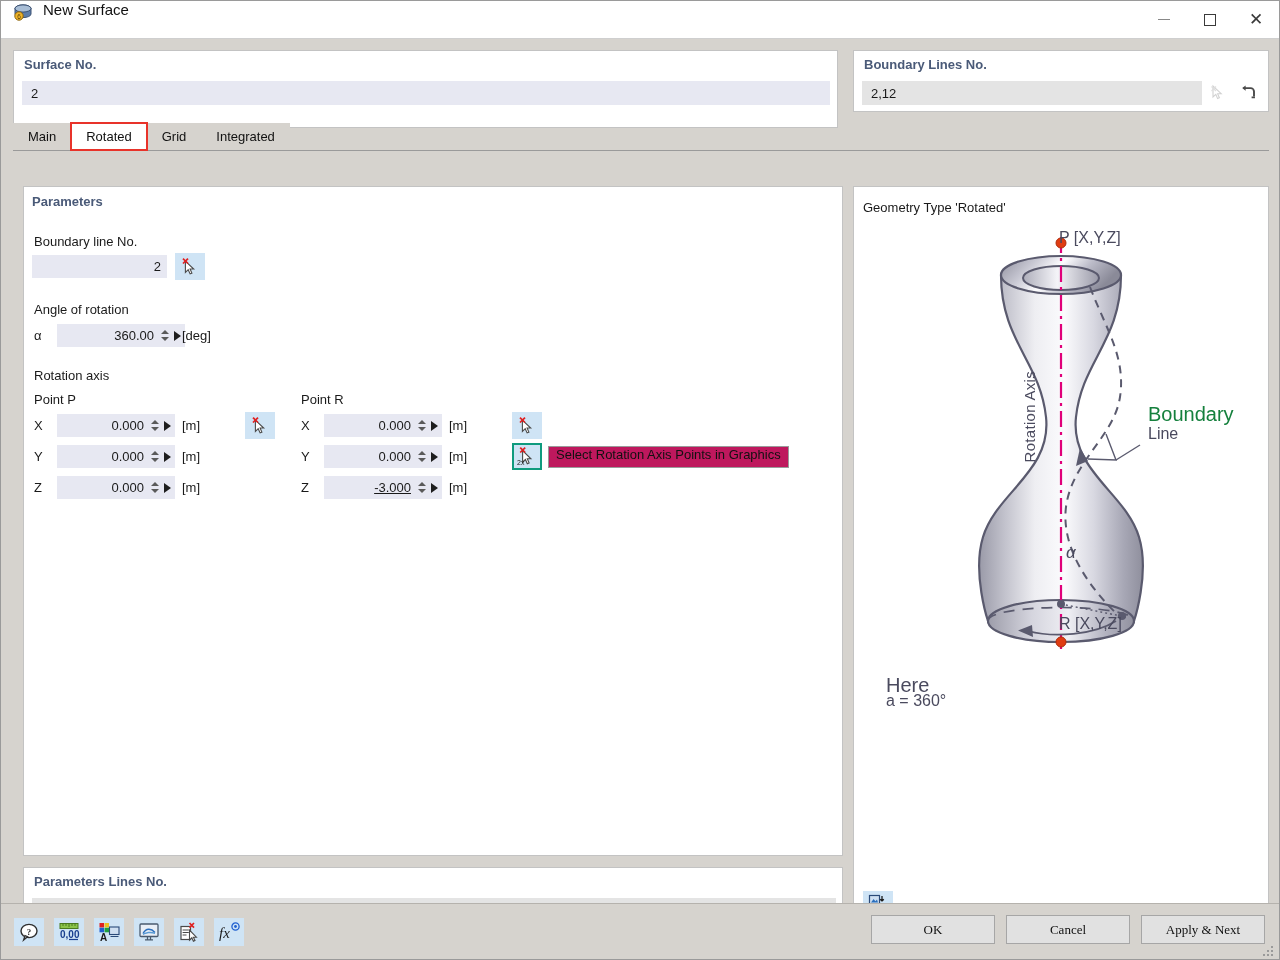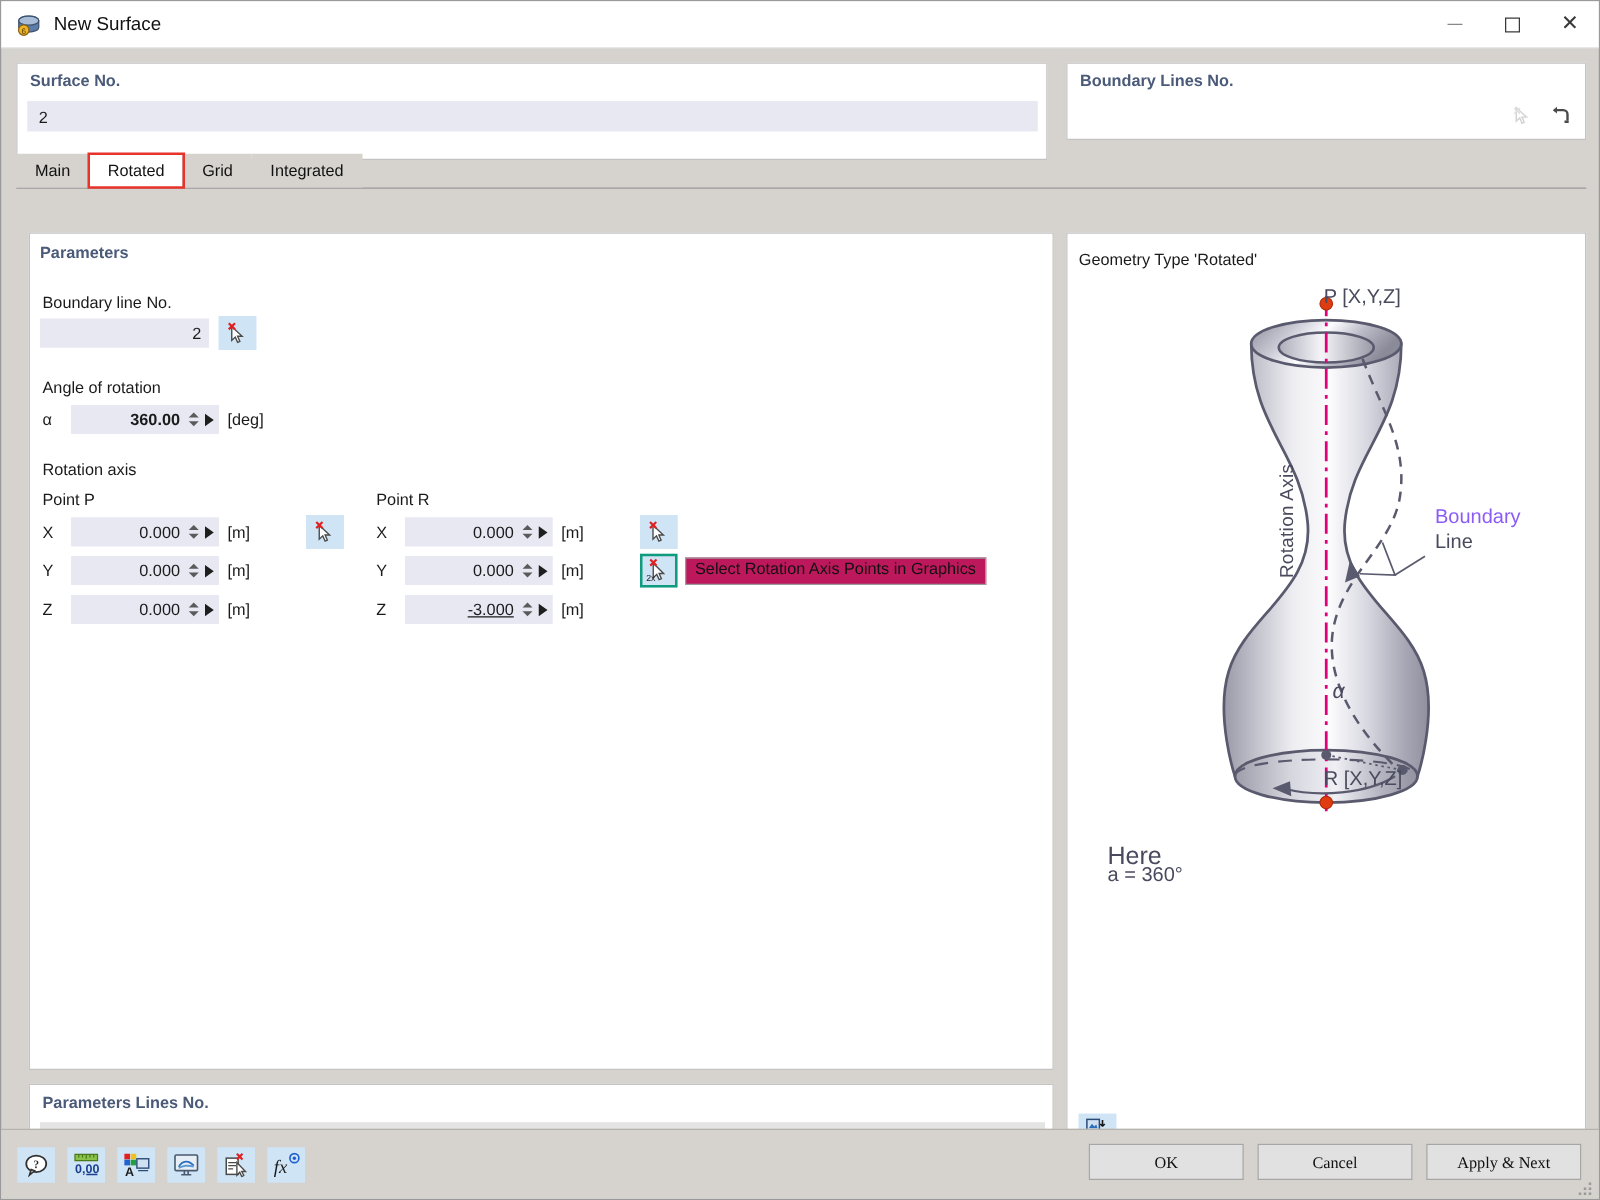"New Surface" .titlebar { align-items: center -> none }
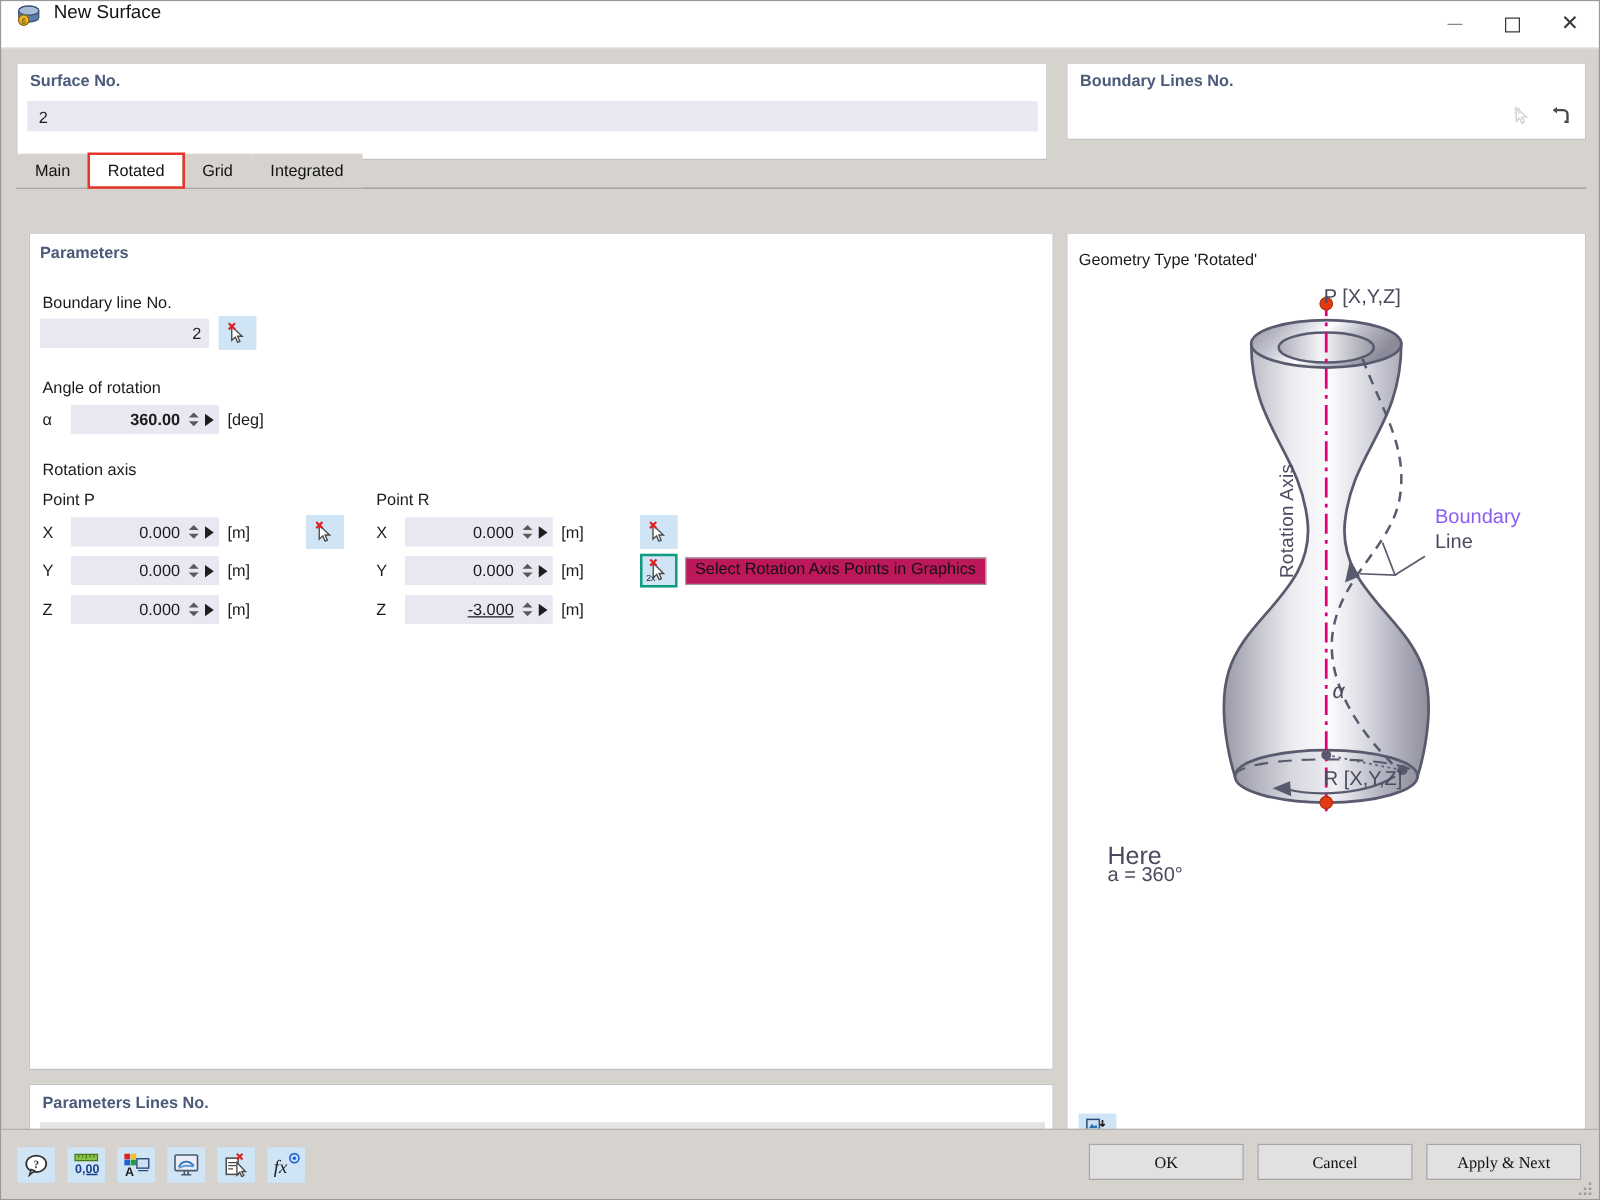"2,12" div.readonly-field { html: none -> <div>2,12</div> }
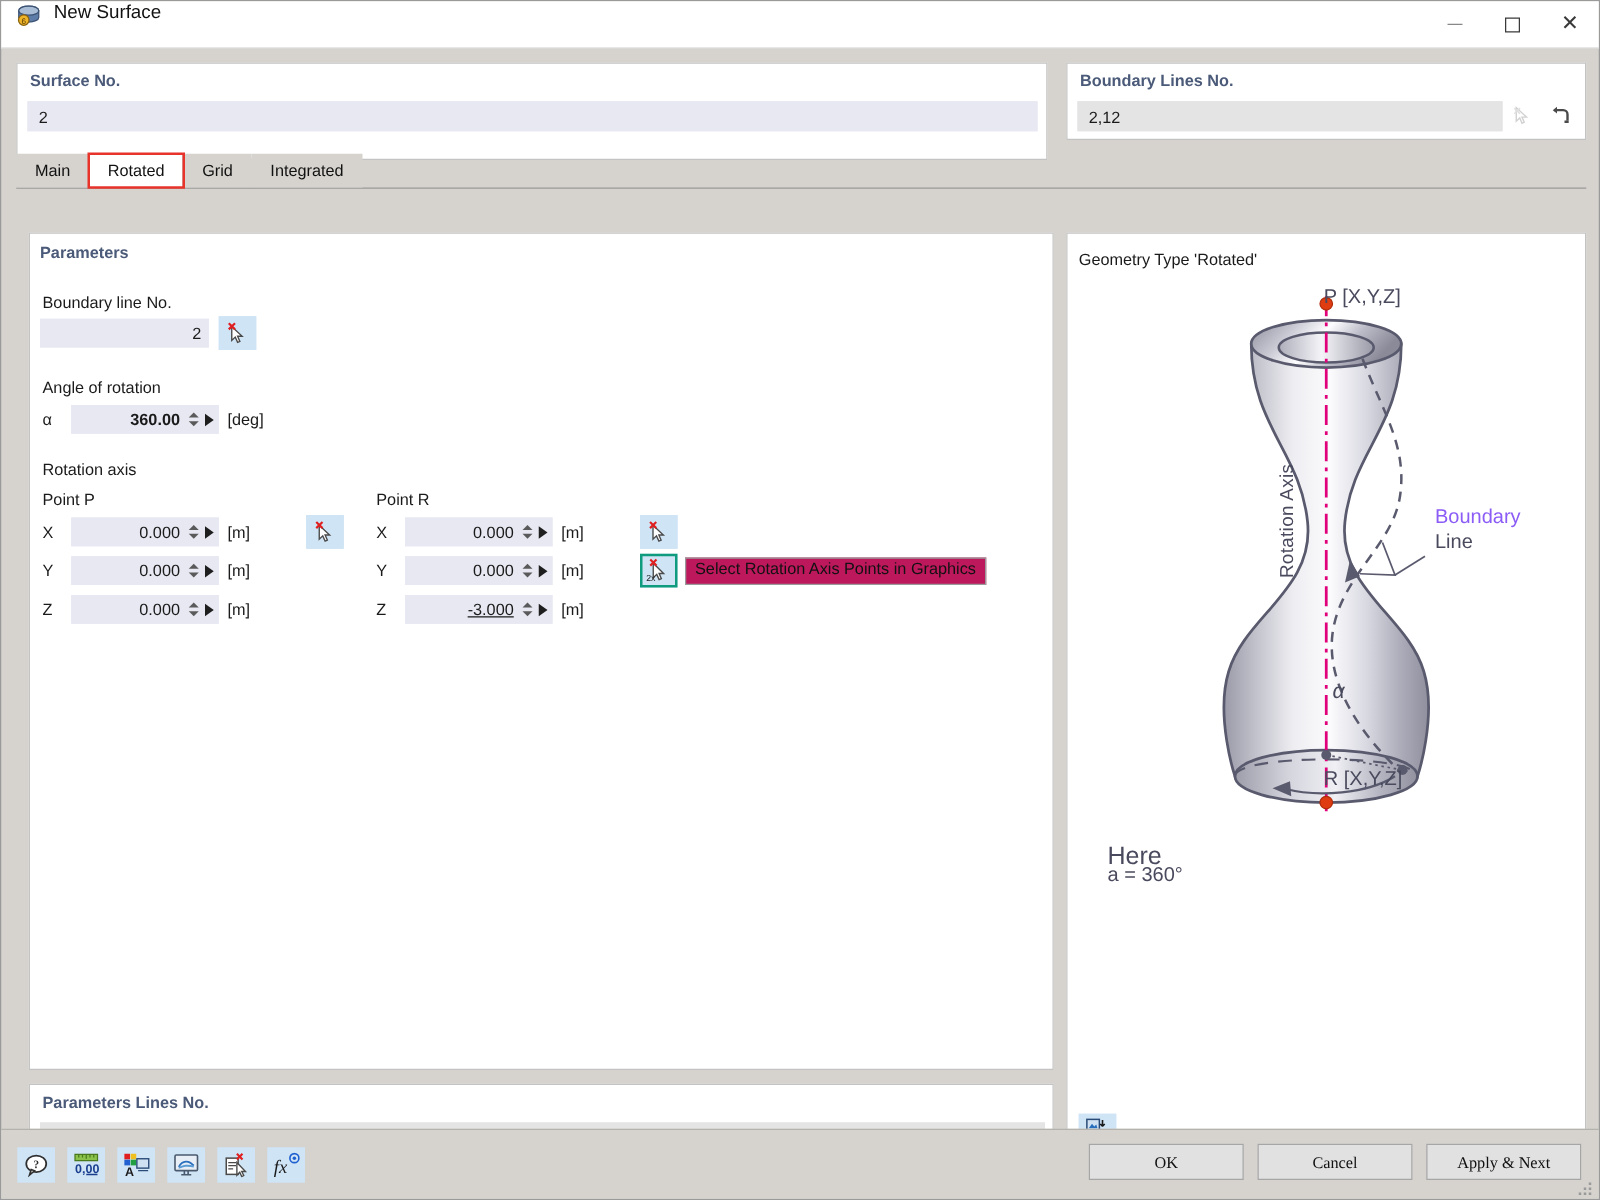"360.00" div.num-input { font-weight: bold -> none; width: 118px -> 128px }
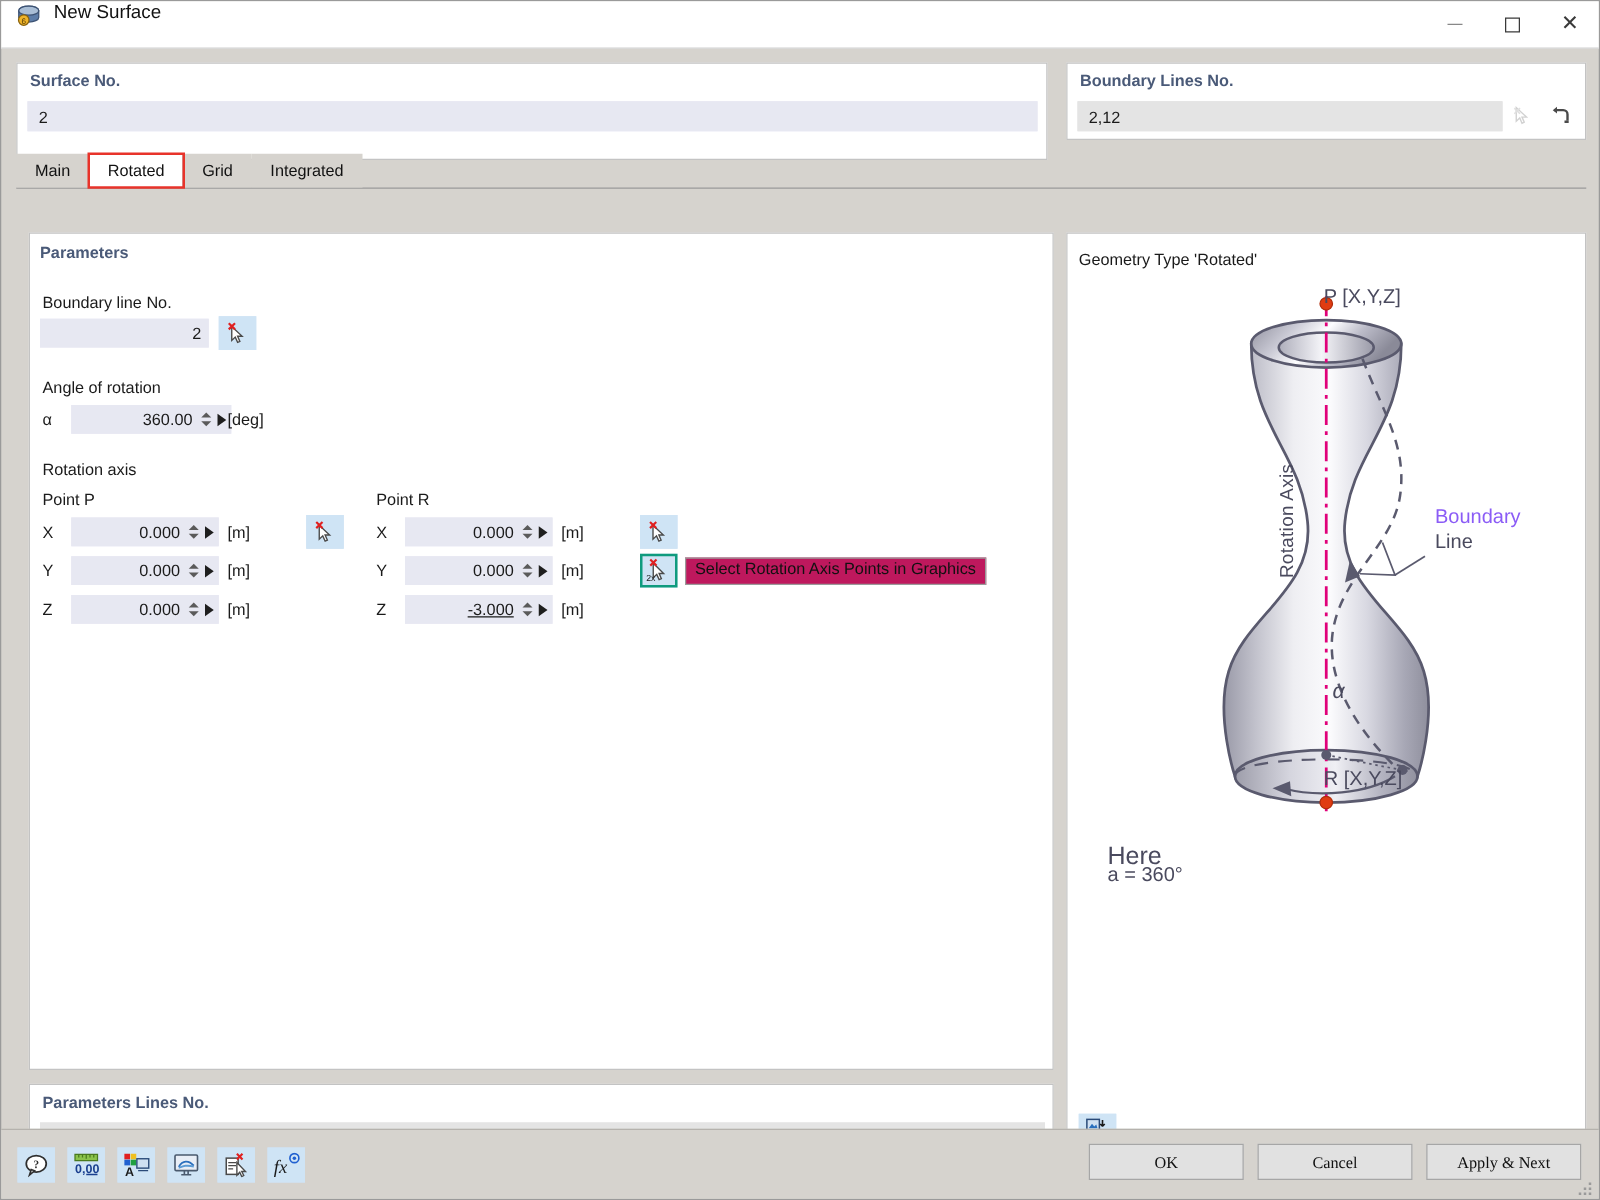"Boundary" div { color: #8b5cf6 -> #15803d; font-size: 16px -> 20px }
